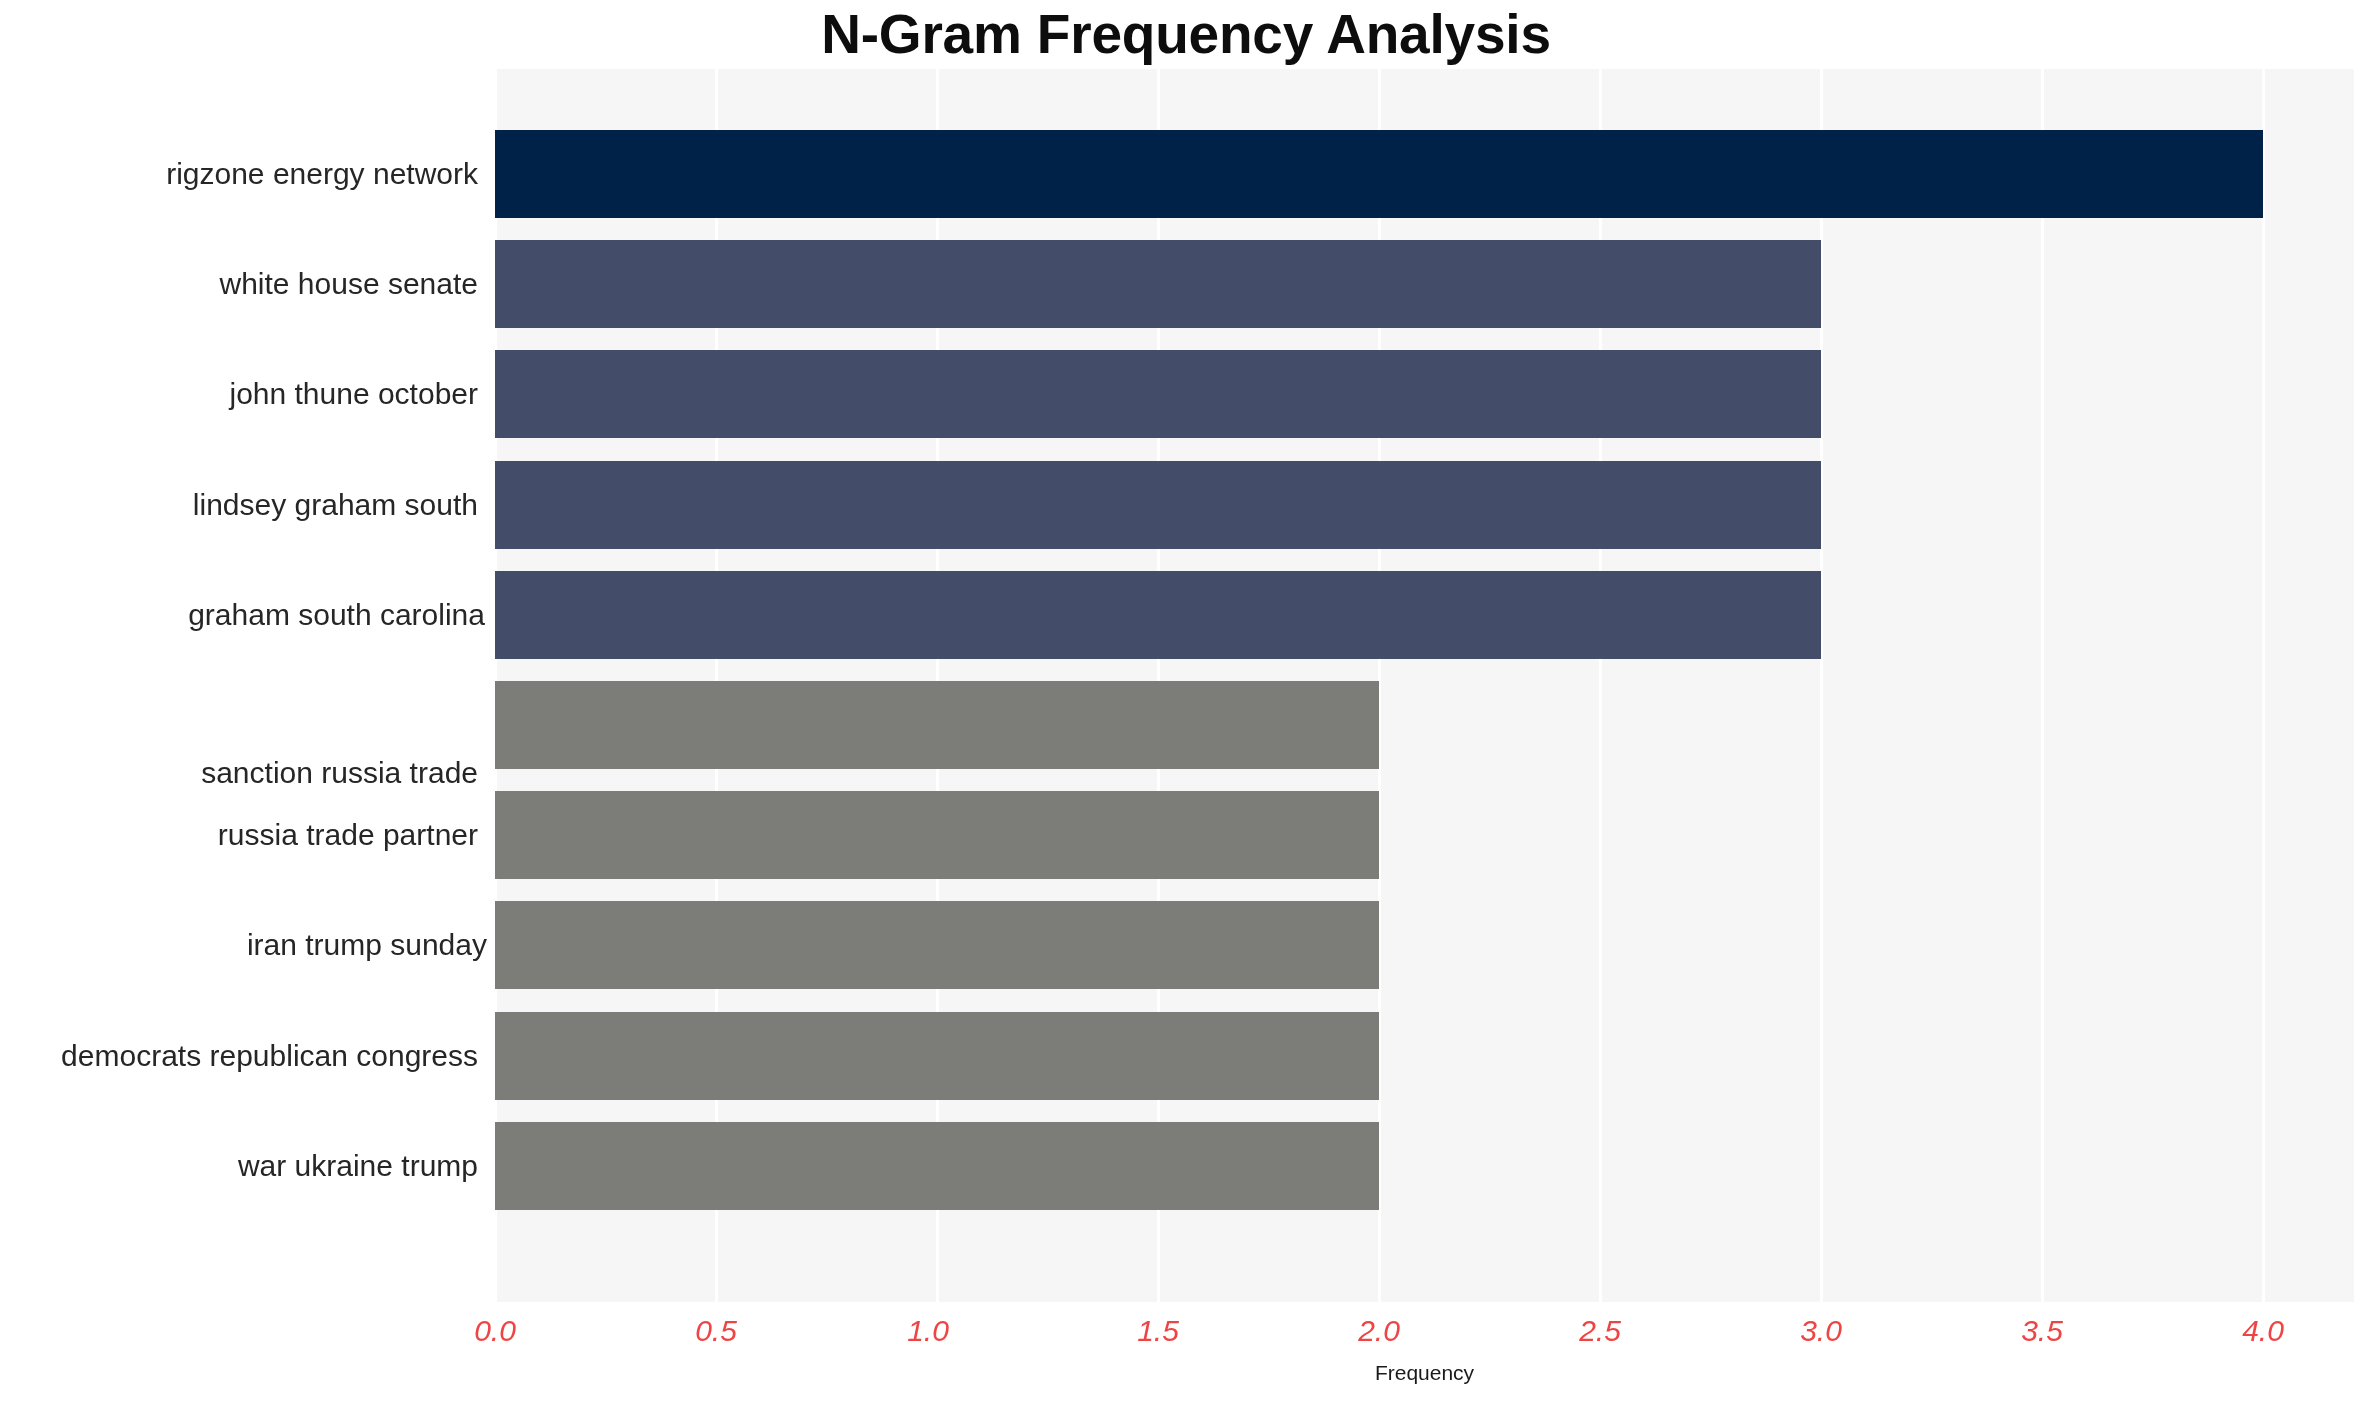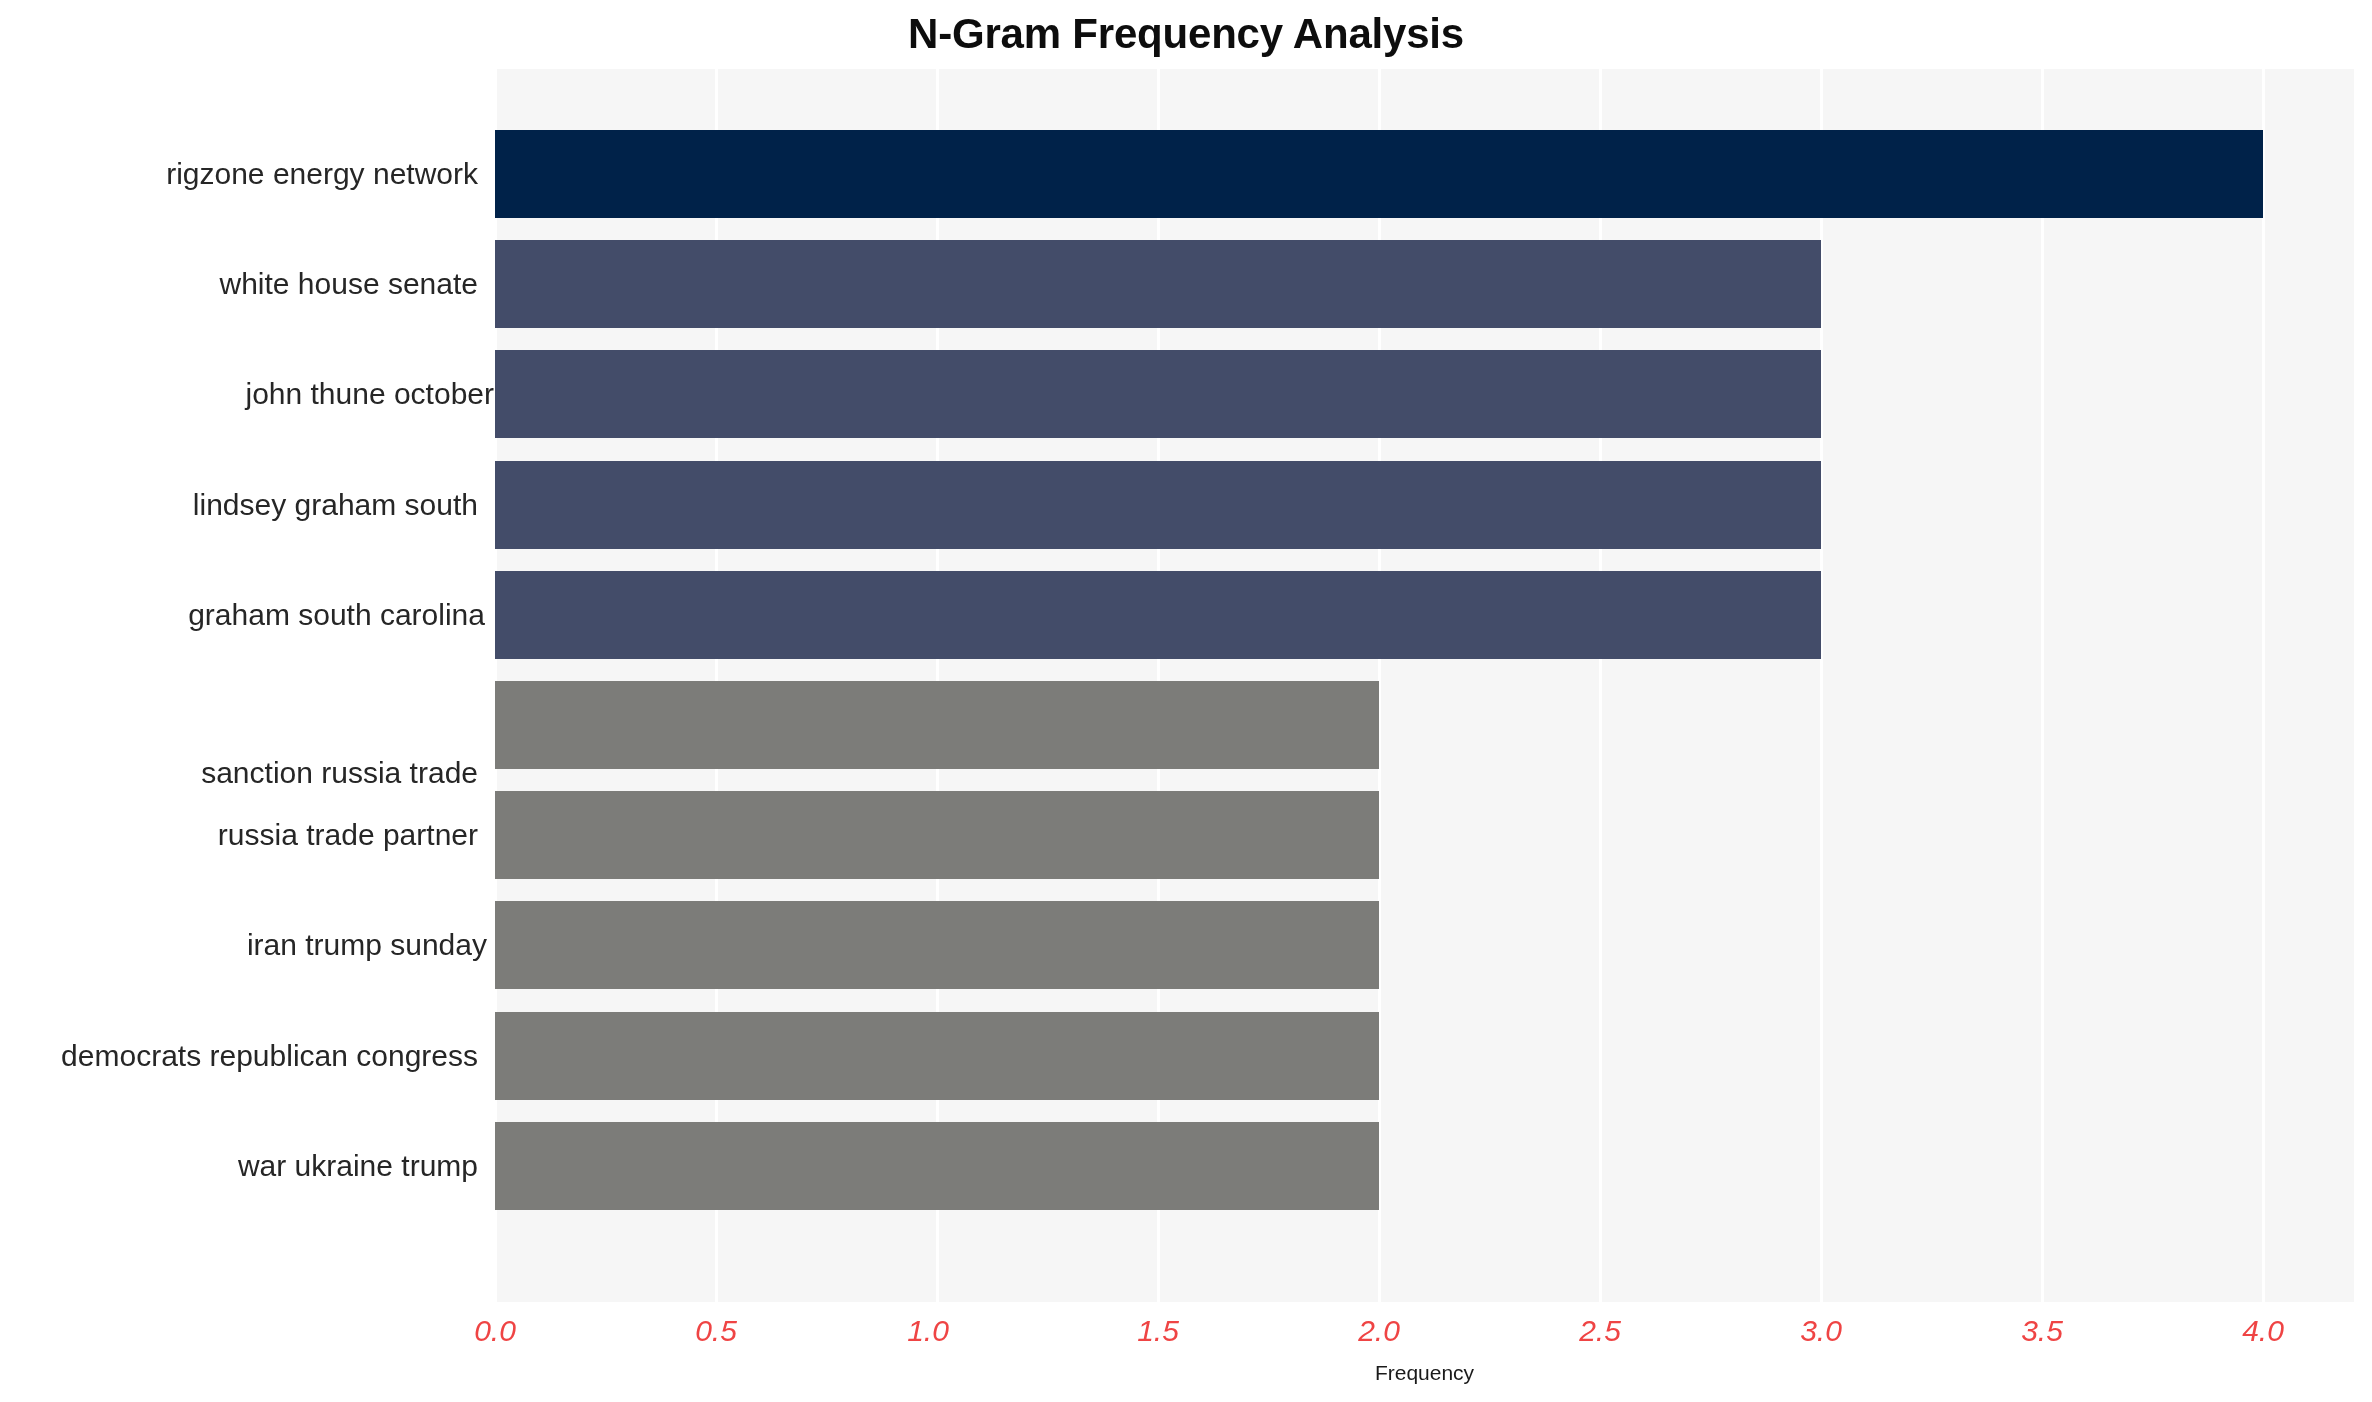"N-Gram Frequency Analysis" #chart-title { font-size: 42px -> 55px }
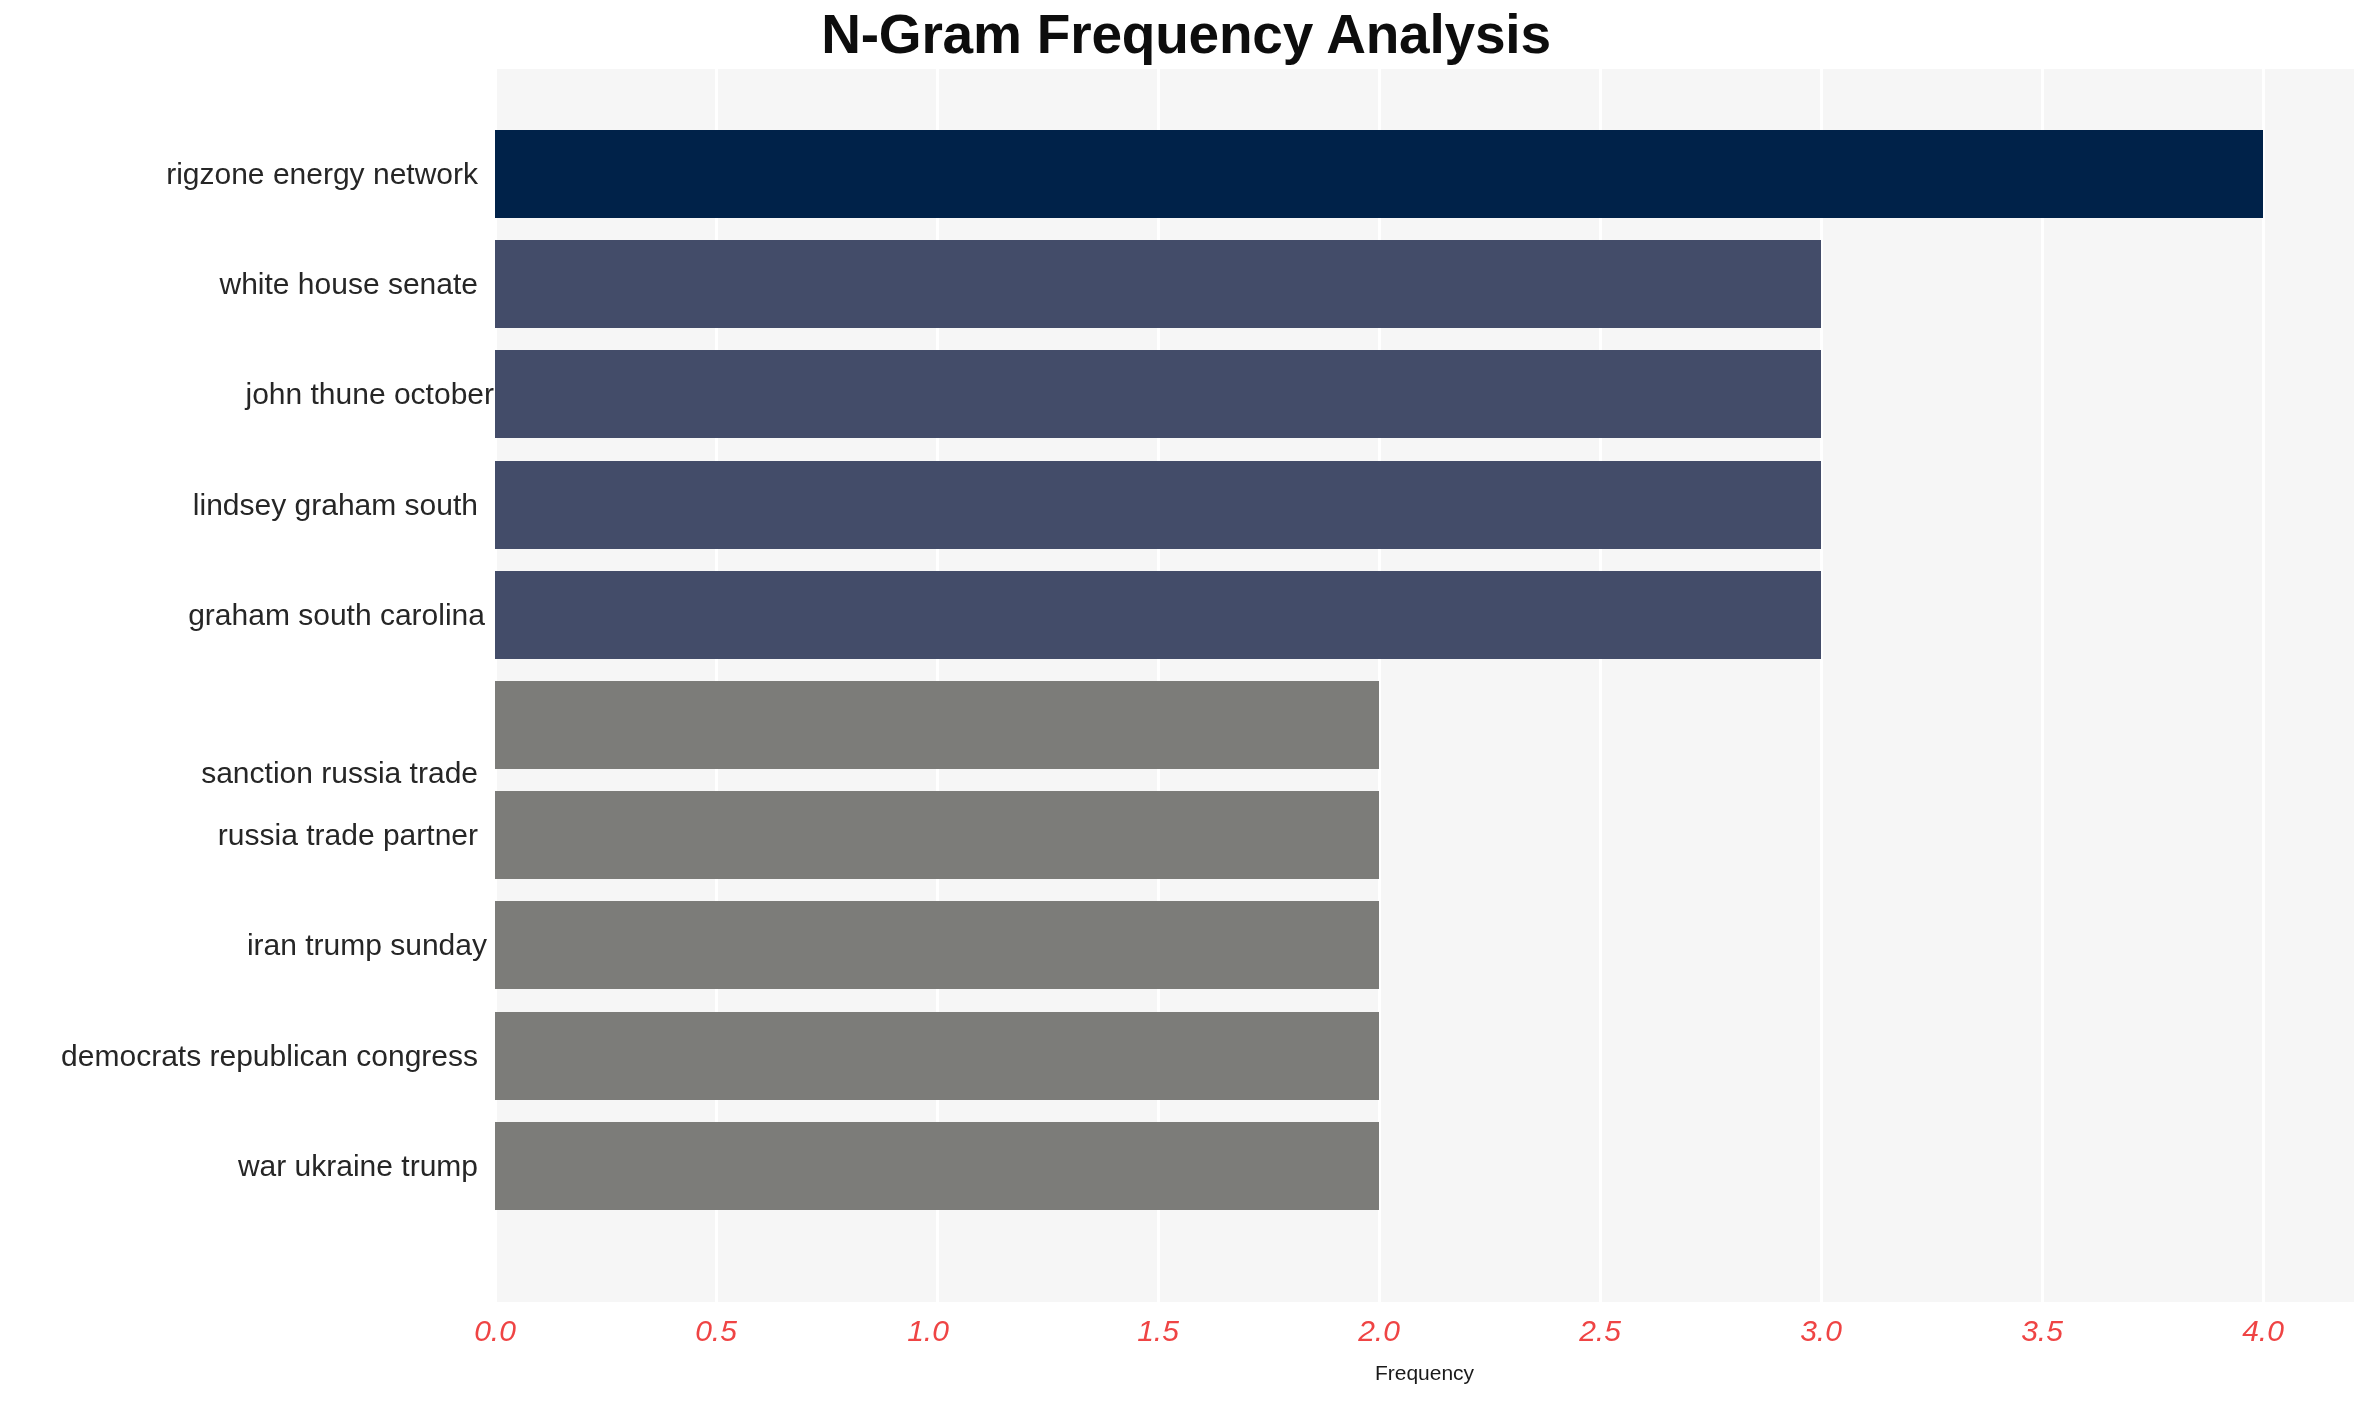"john thune october" div.ytick-wrap { padding-left: 16px -> none }
